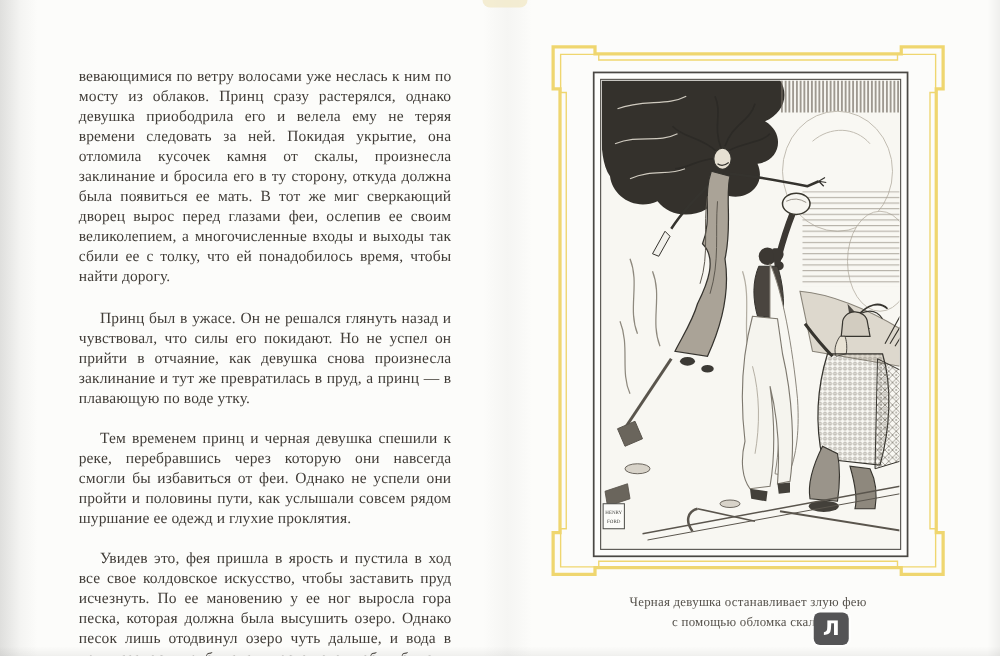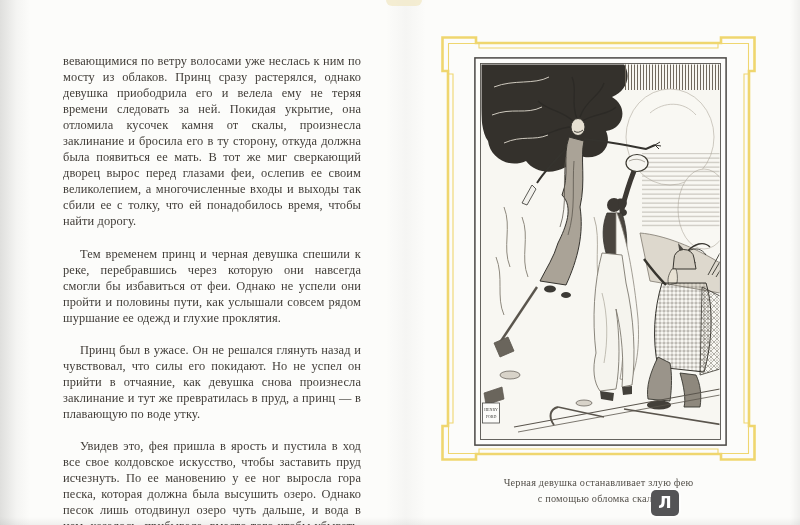"Тем временем принц и черная" p { order: before "Принц был в ужасе. Он" -> after "Принц был в ужасе. Он" }
